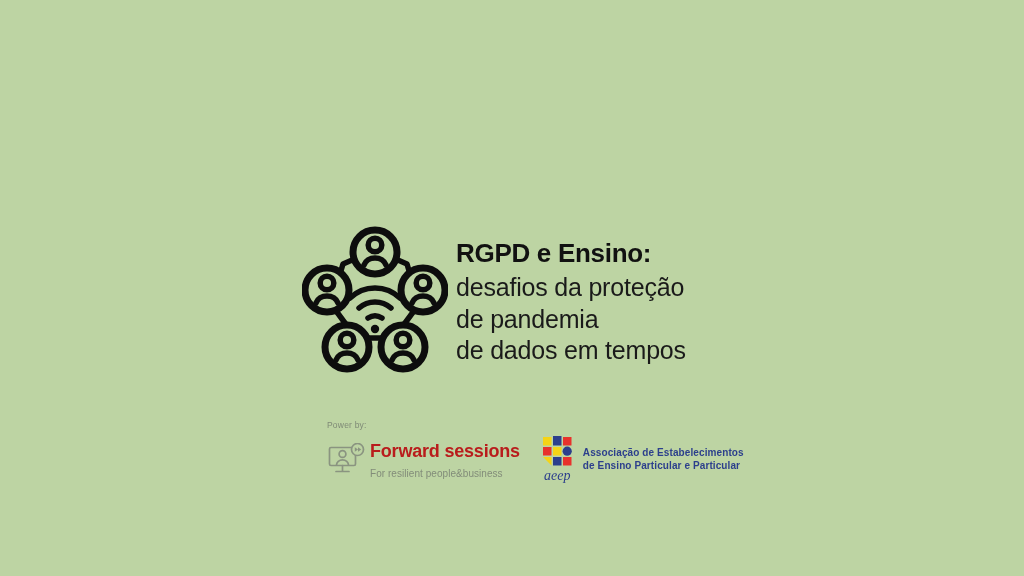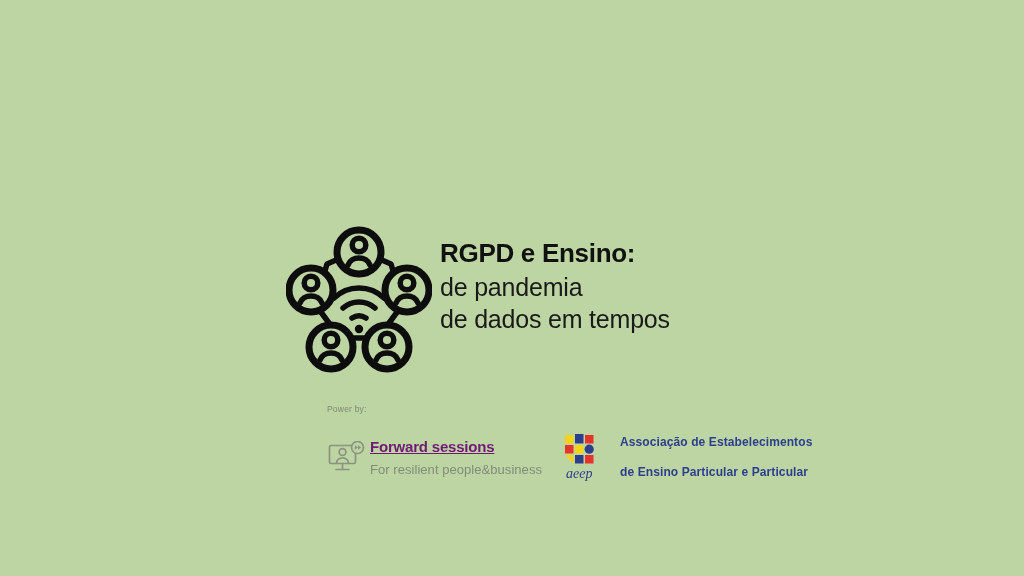"RGPD e Ensino:" #title-block { left: 286px -> 302px }
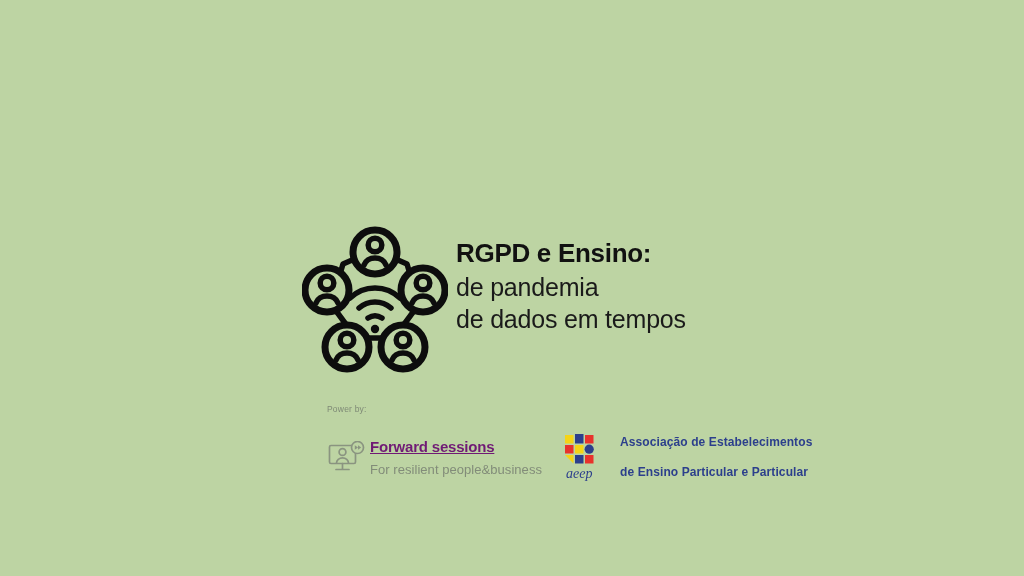"desafios da proteção" p.subtitle-line { html: none -> <p>desafios da proteção</p> }
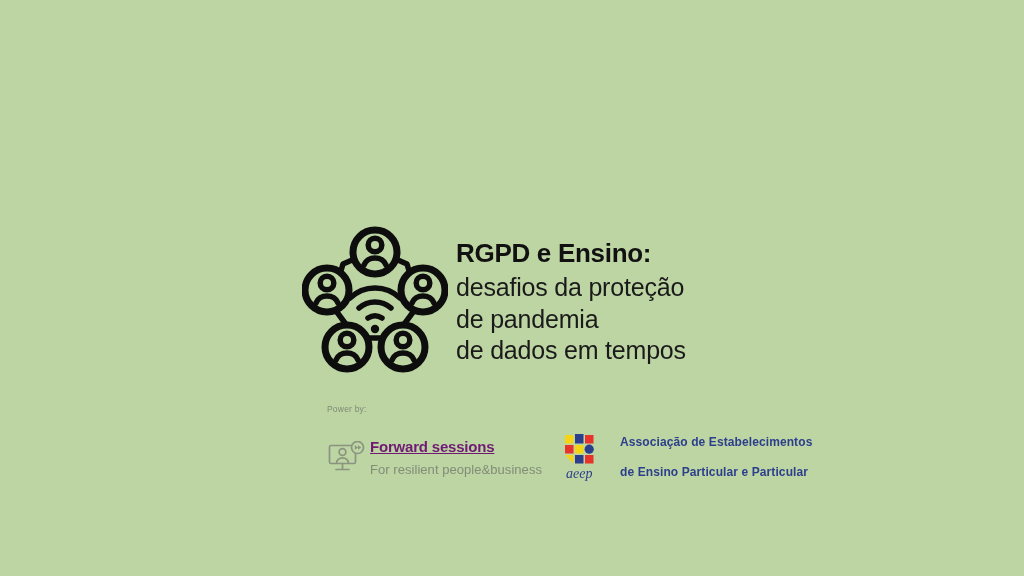"Power by:" #credits { top: 404px -> 420px }
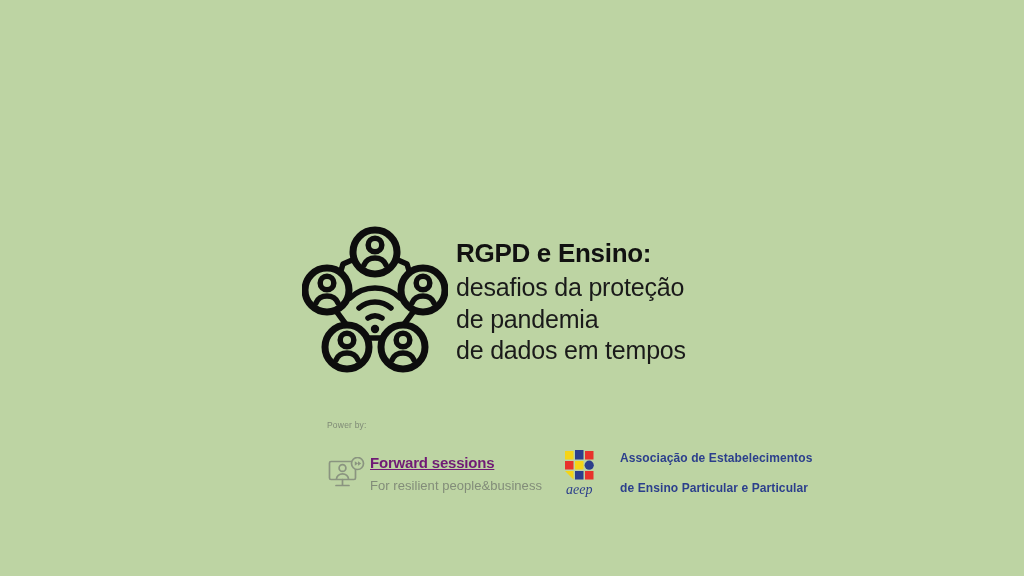"Forward sessions" #forward-name { color: #701a75 -> #b91c1c; font-size: 15px -> 18px; text-decoration: underline -> none }
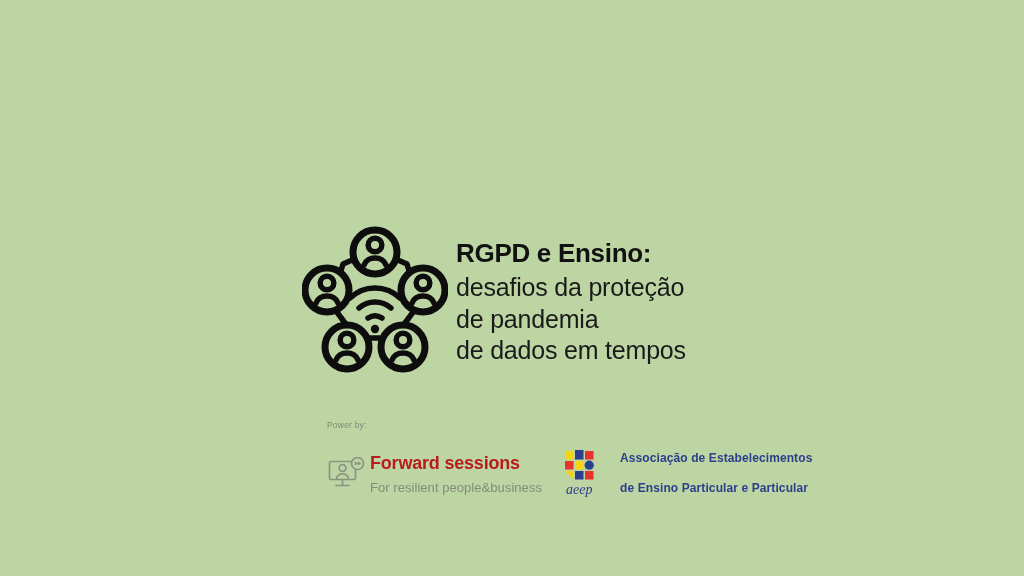"Associação de Estabelecimentos" .aeep-line { font-size: 12px -> 10px; margin: 15px -> 0 }
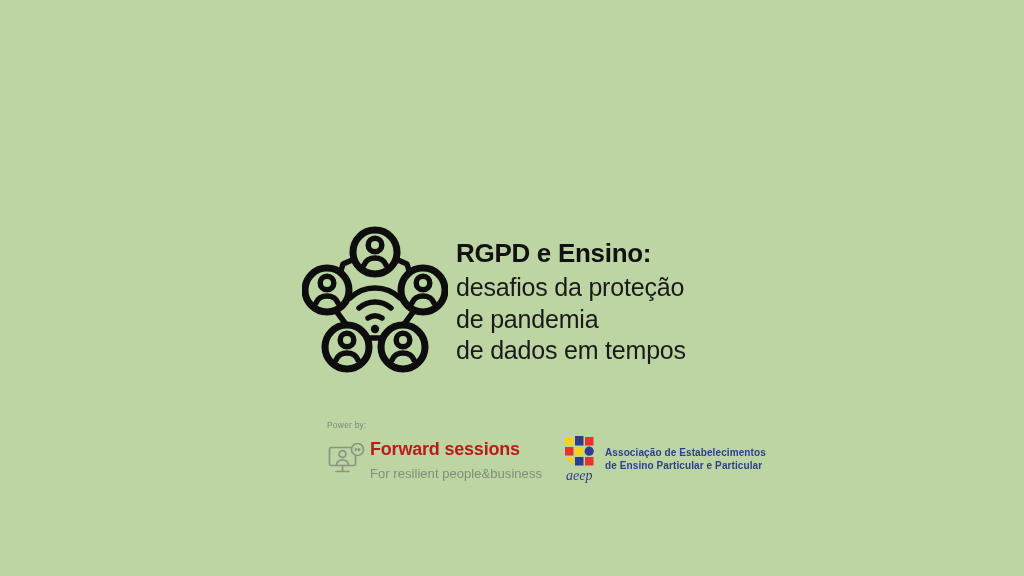"For resilient people&business" #forward-tagline { font-size: 13px -> 10px }
